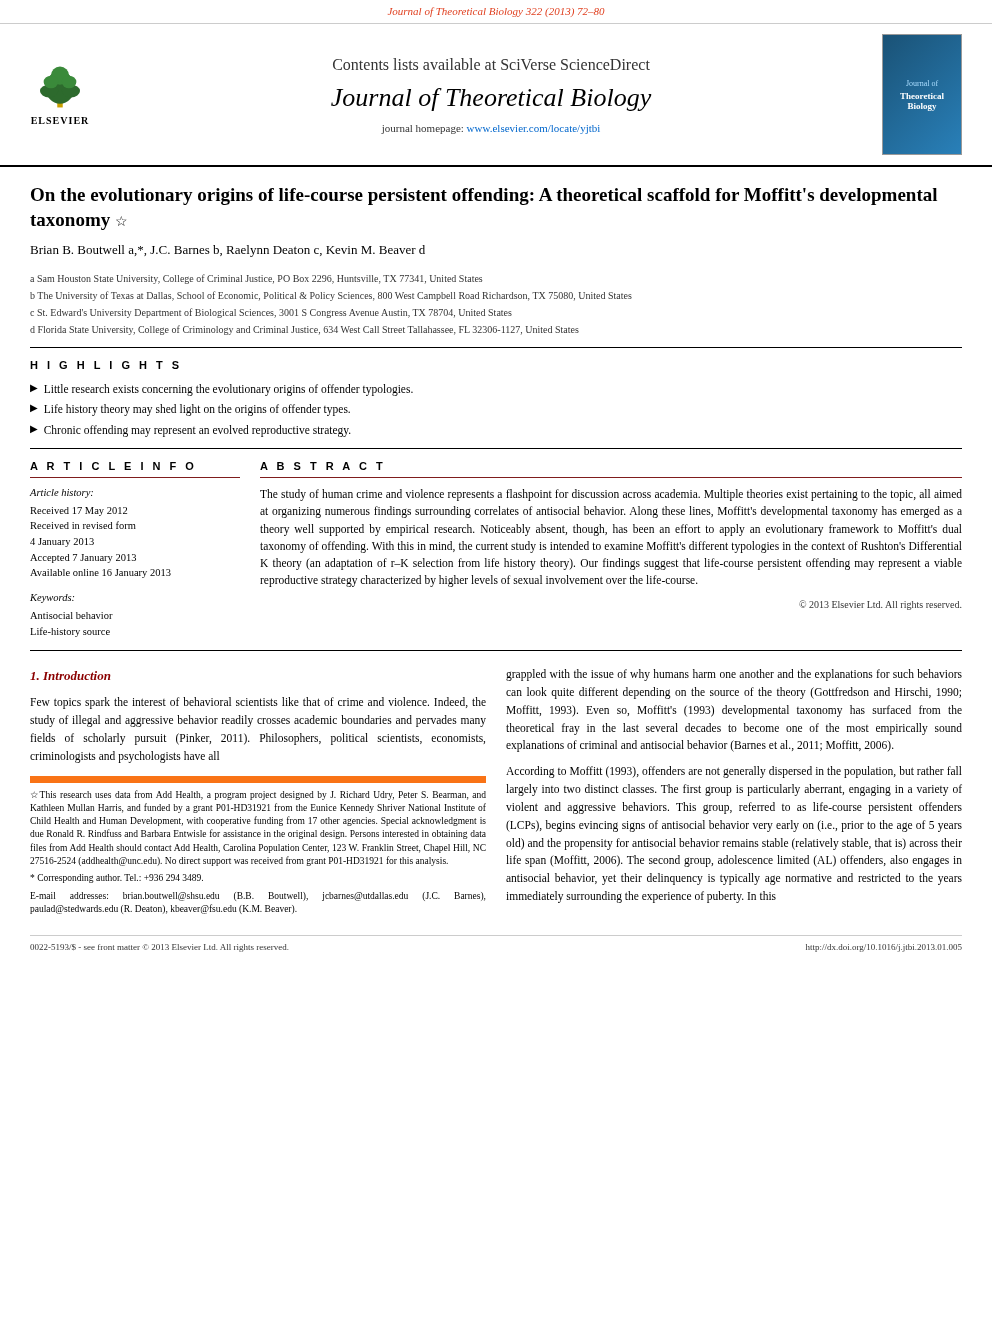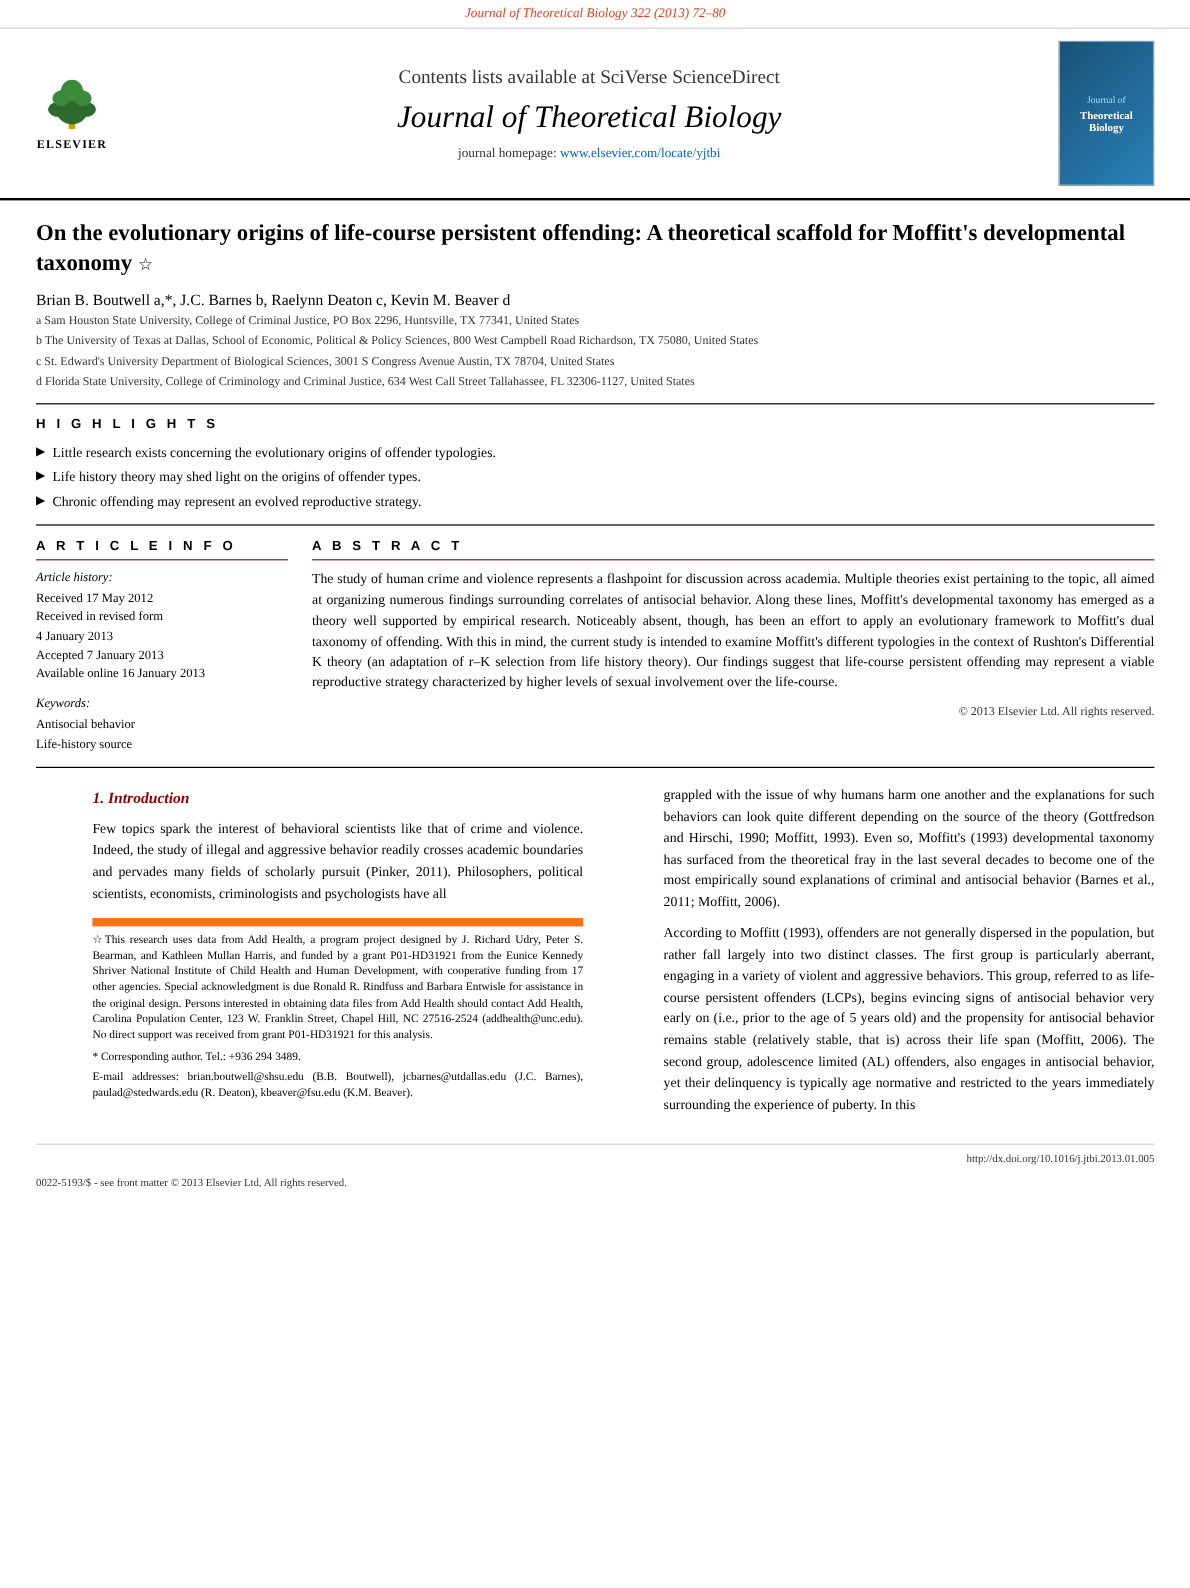"Brian B. Boutwell a,*, J.C." .authors { margin-bottom: 1px -> 12px }
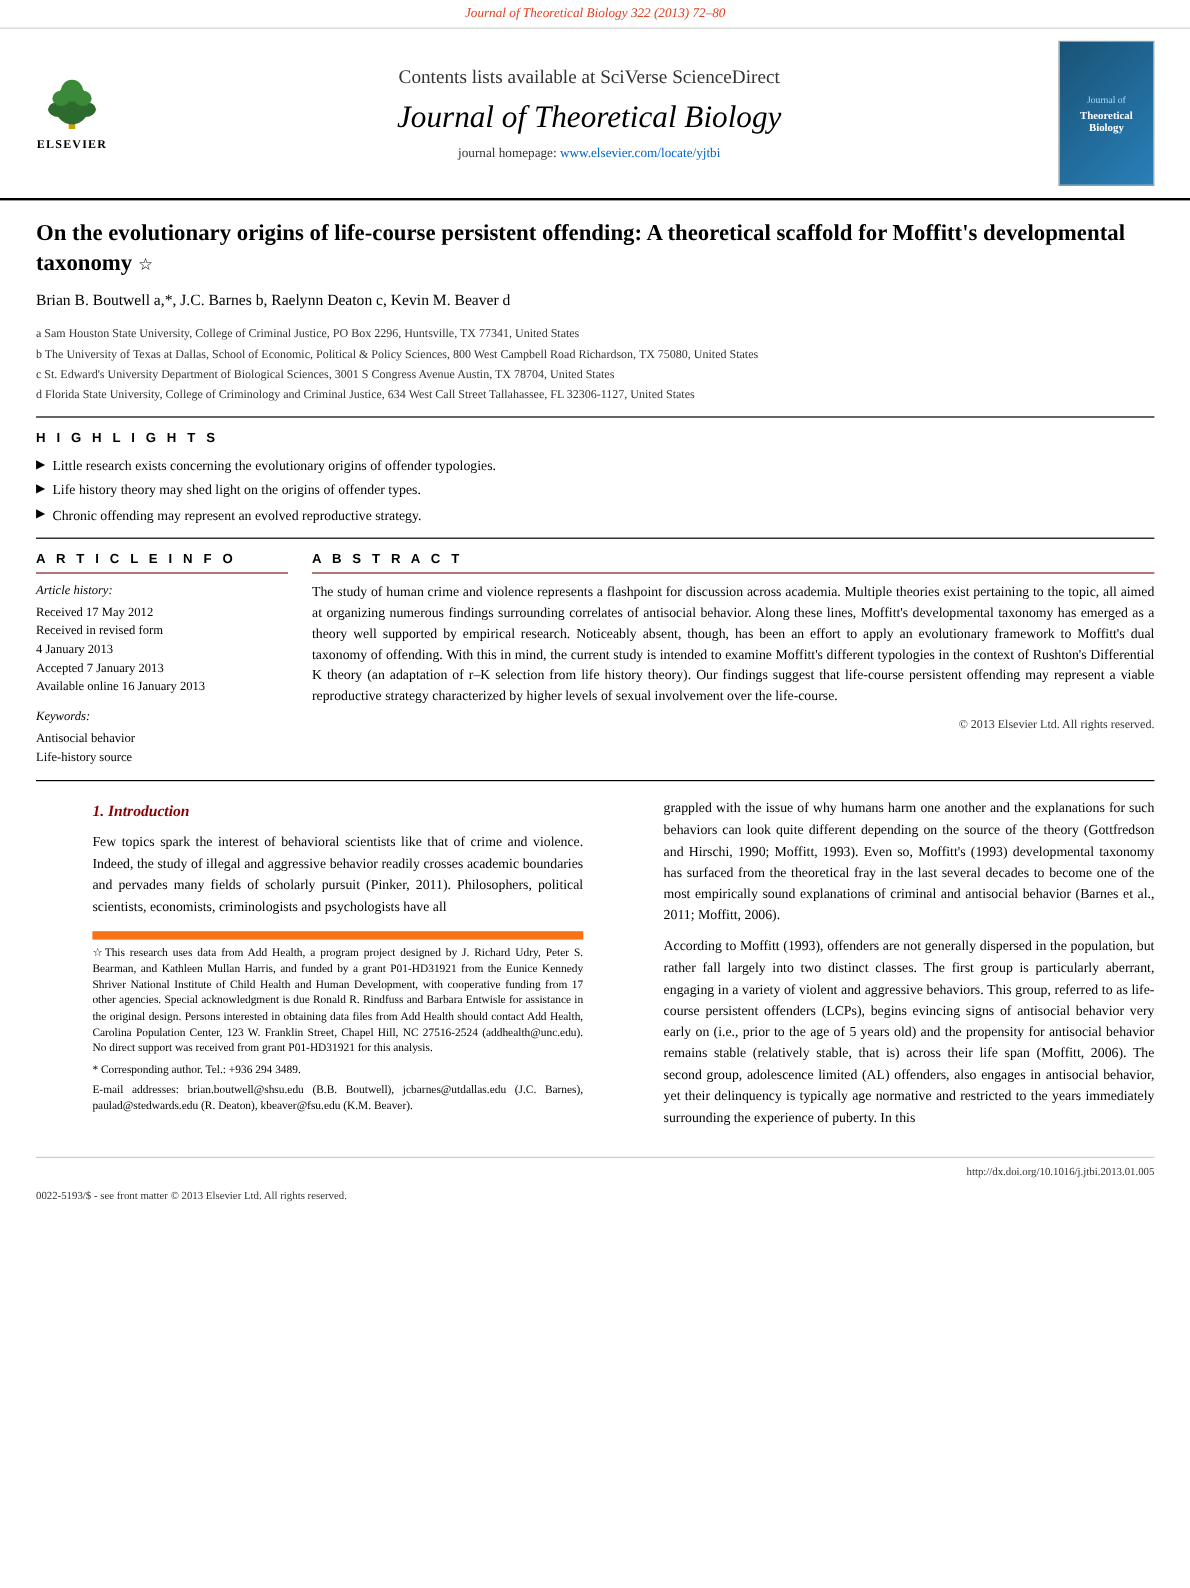"1. Introduction" .body-col { margin-left: 47px -> none }
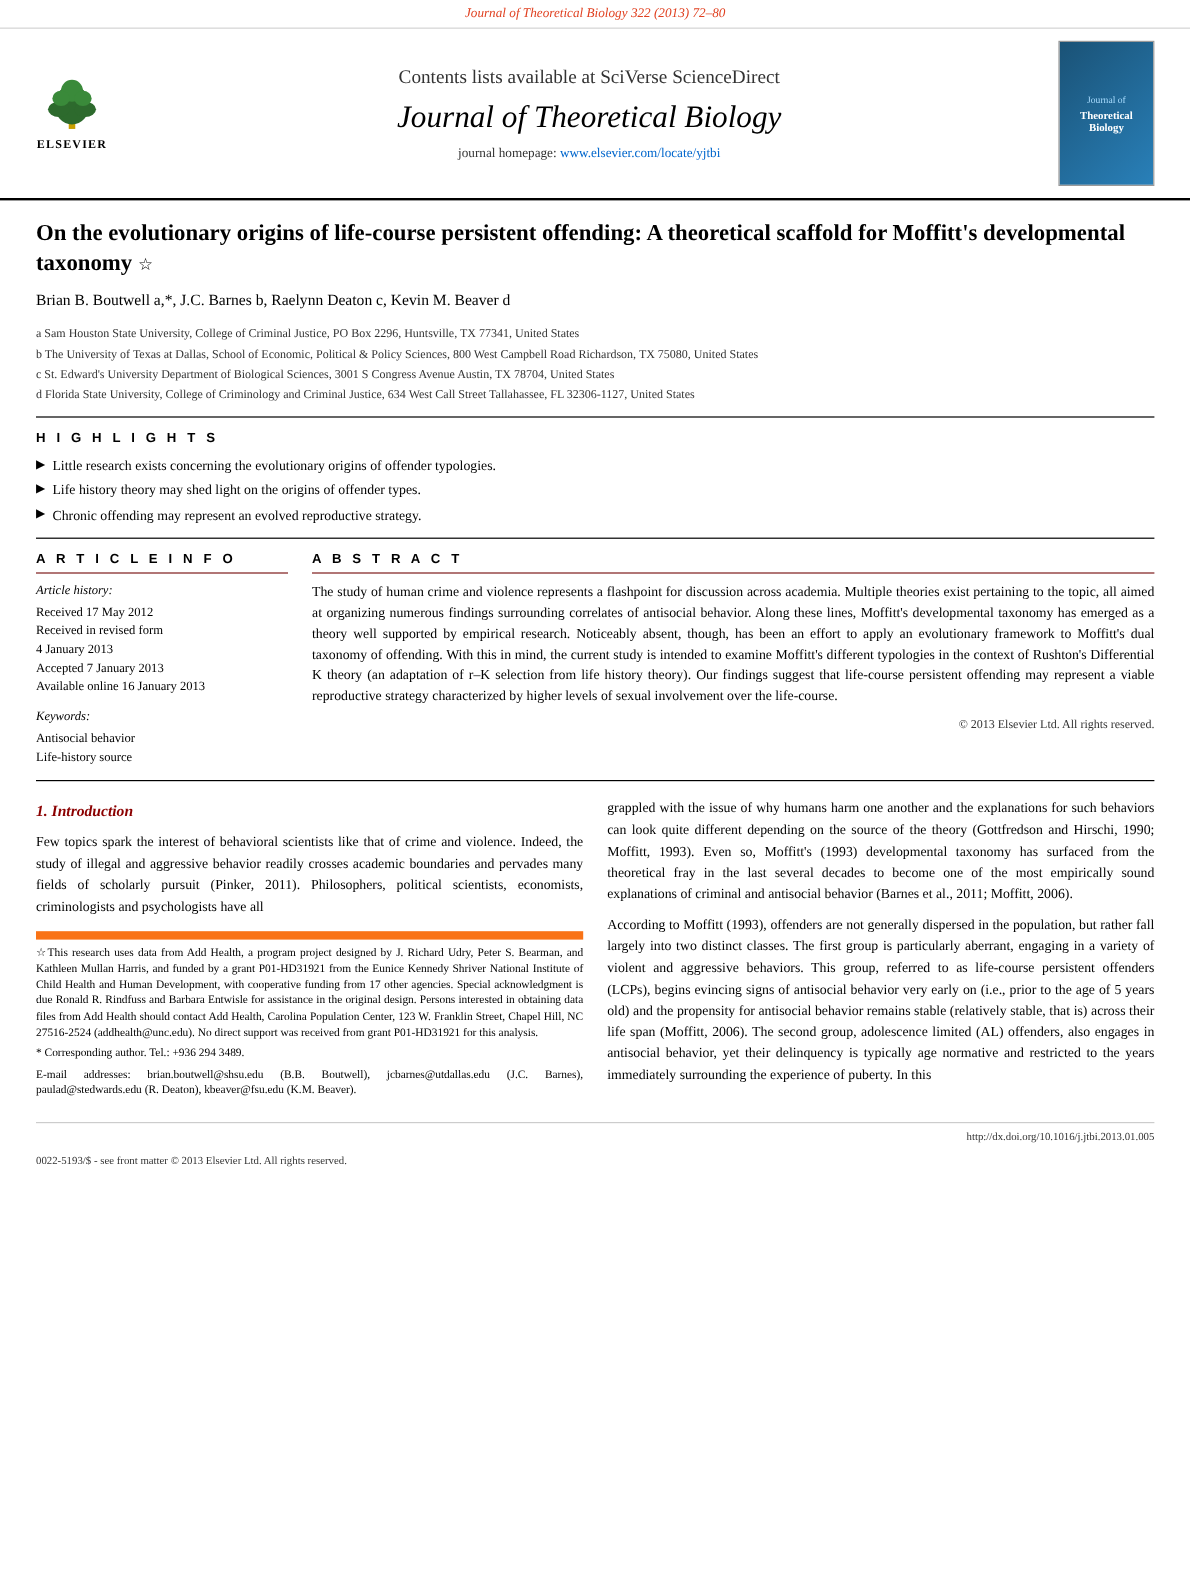"0022-5193/$ - see front matter" .issn-text { margin-top: 20px -> none }
